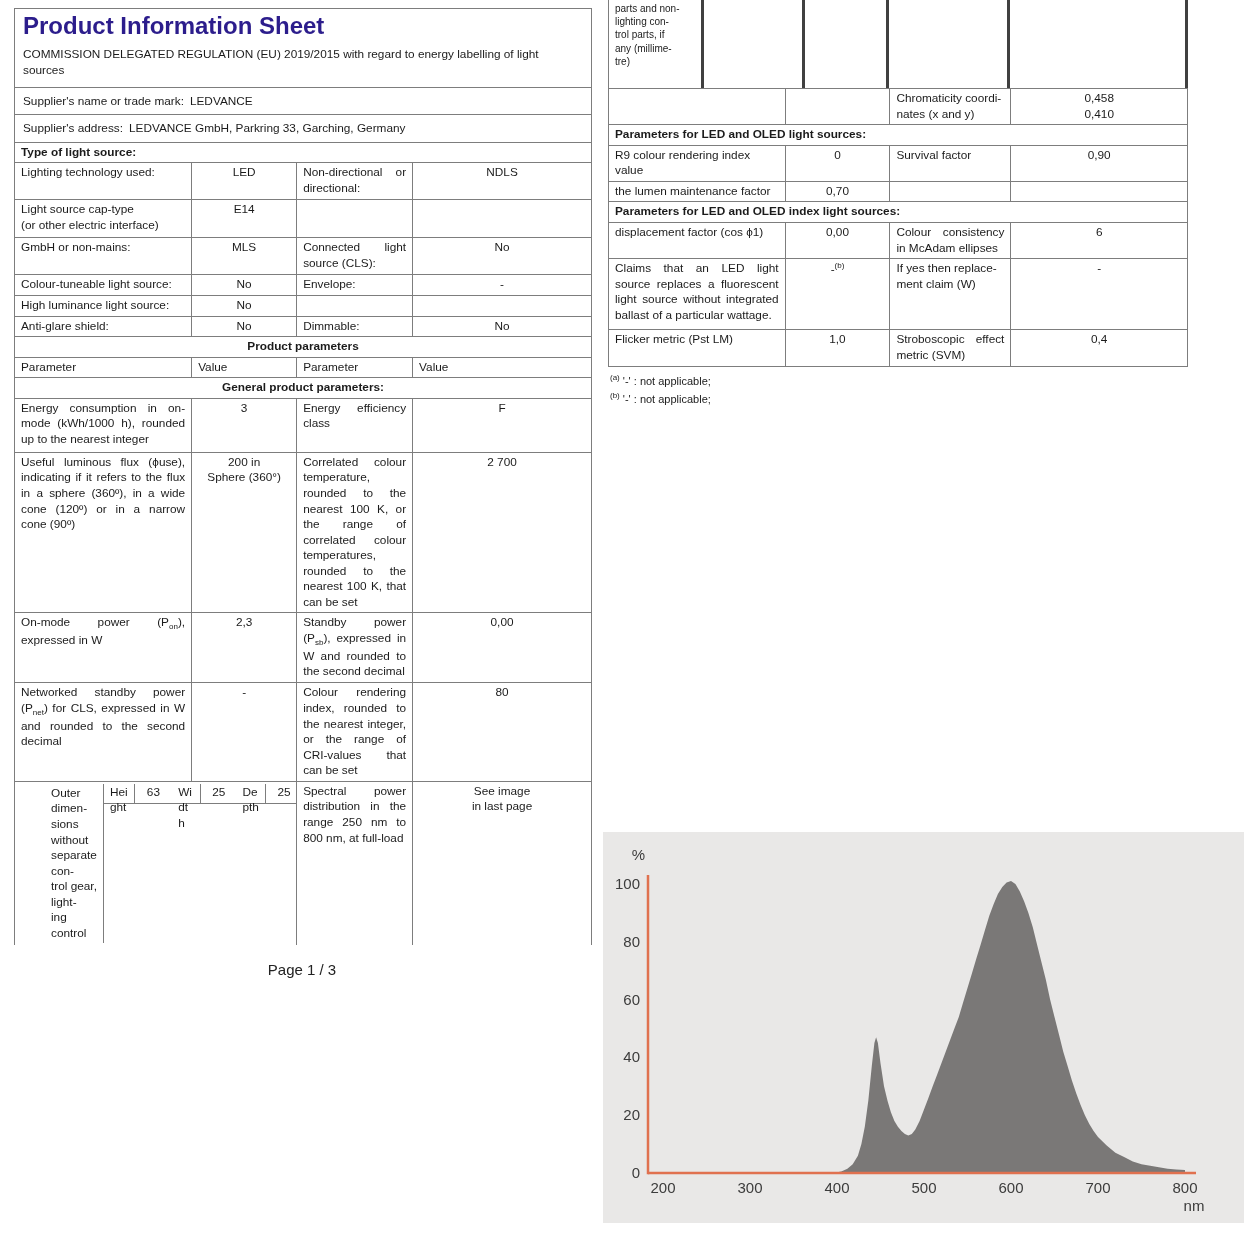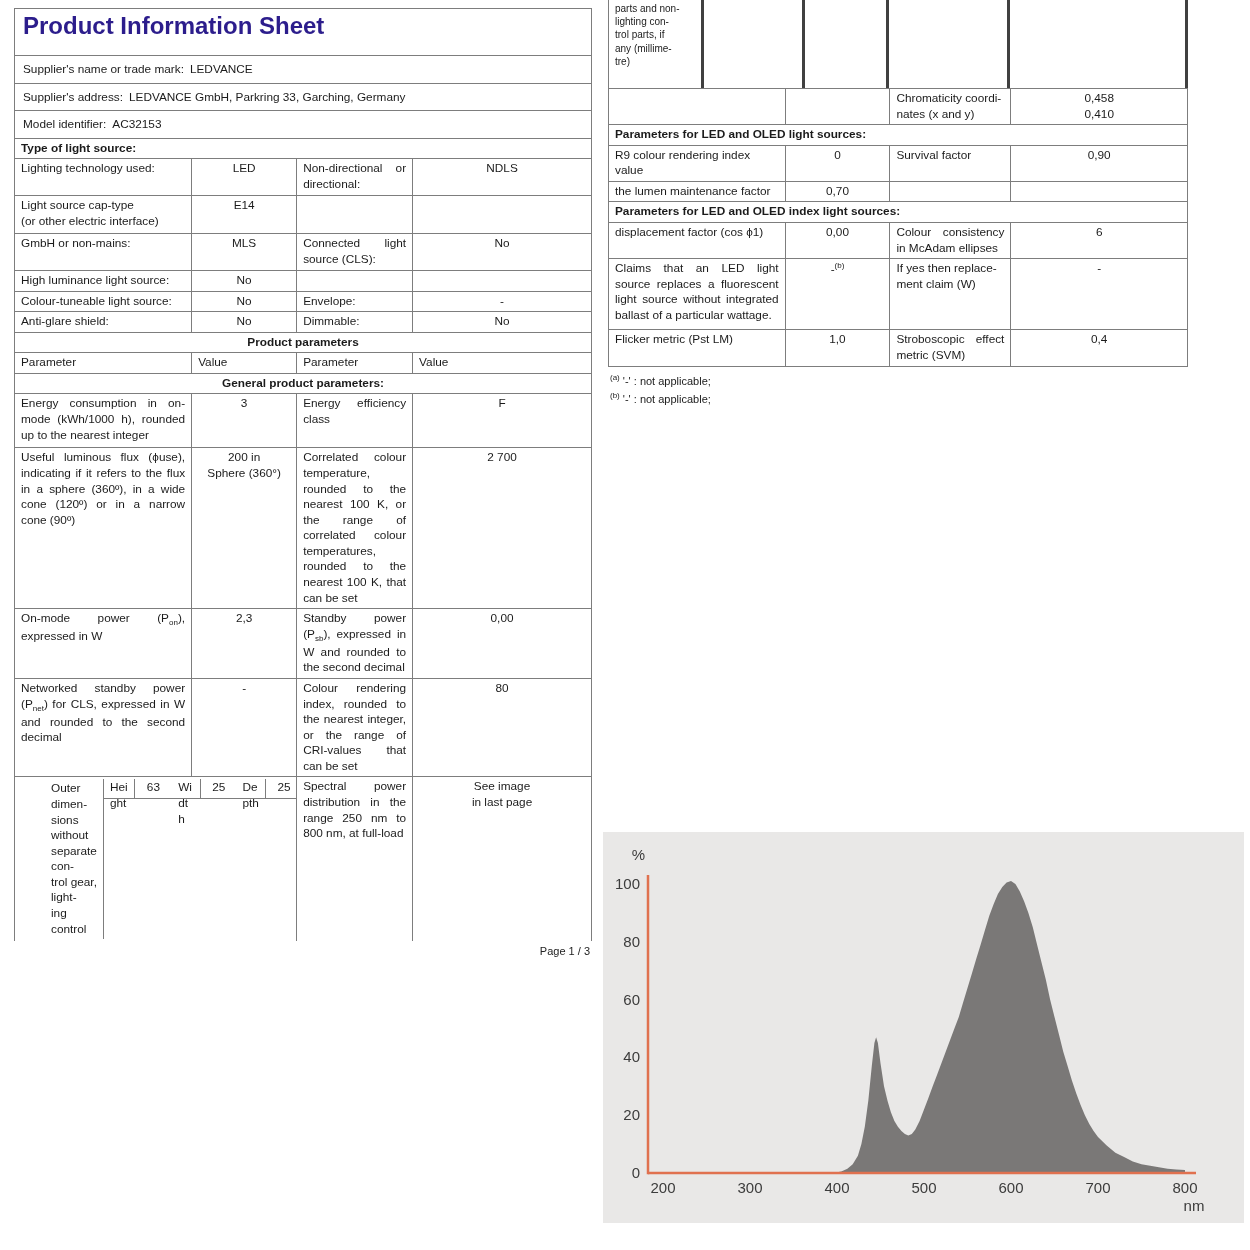"COMMISSION DELEGATED REGULATION (EU)" p { html: none -> <p>COMMISSION DELEGATED REGULATION (EU) 2019/2015 with regard to energy labelling of light sources</p> }
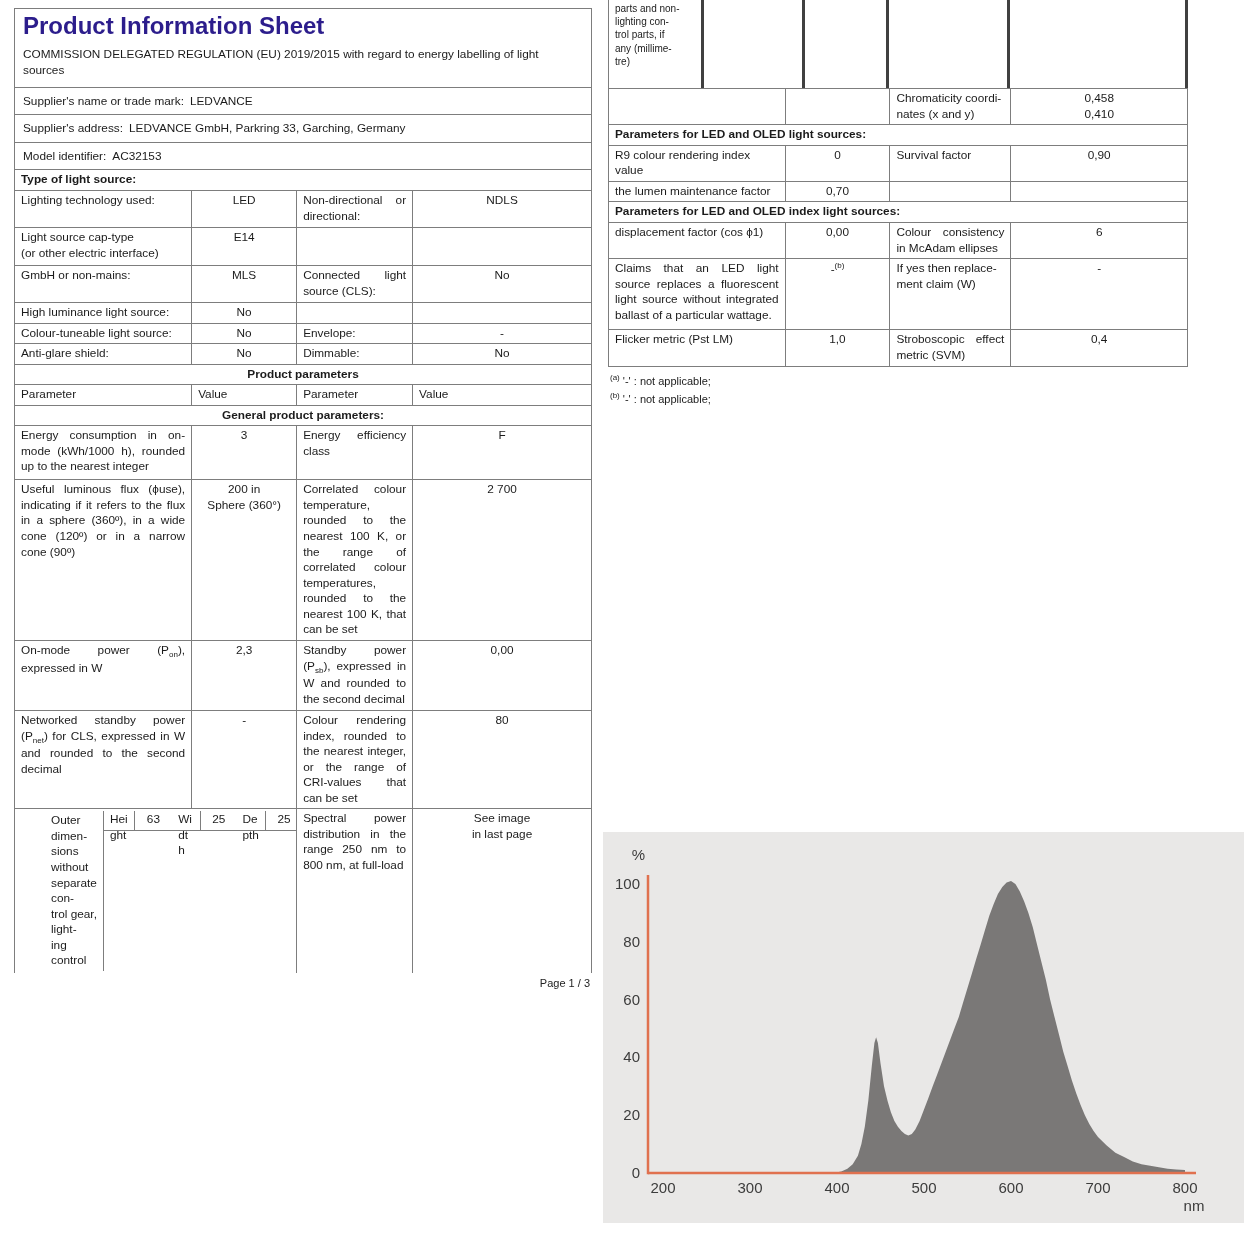"Model identifier: AC32153" div.box { html: <div> <span>Model identifier:</span><span>AC32153</span> </div> -> none }
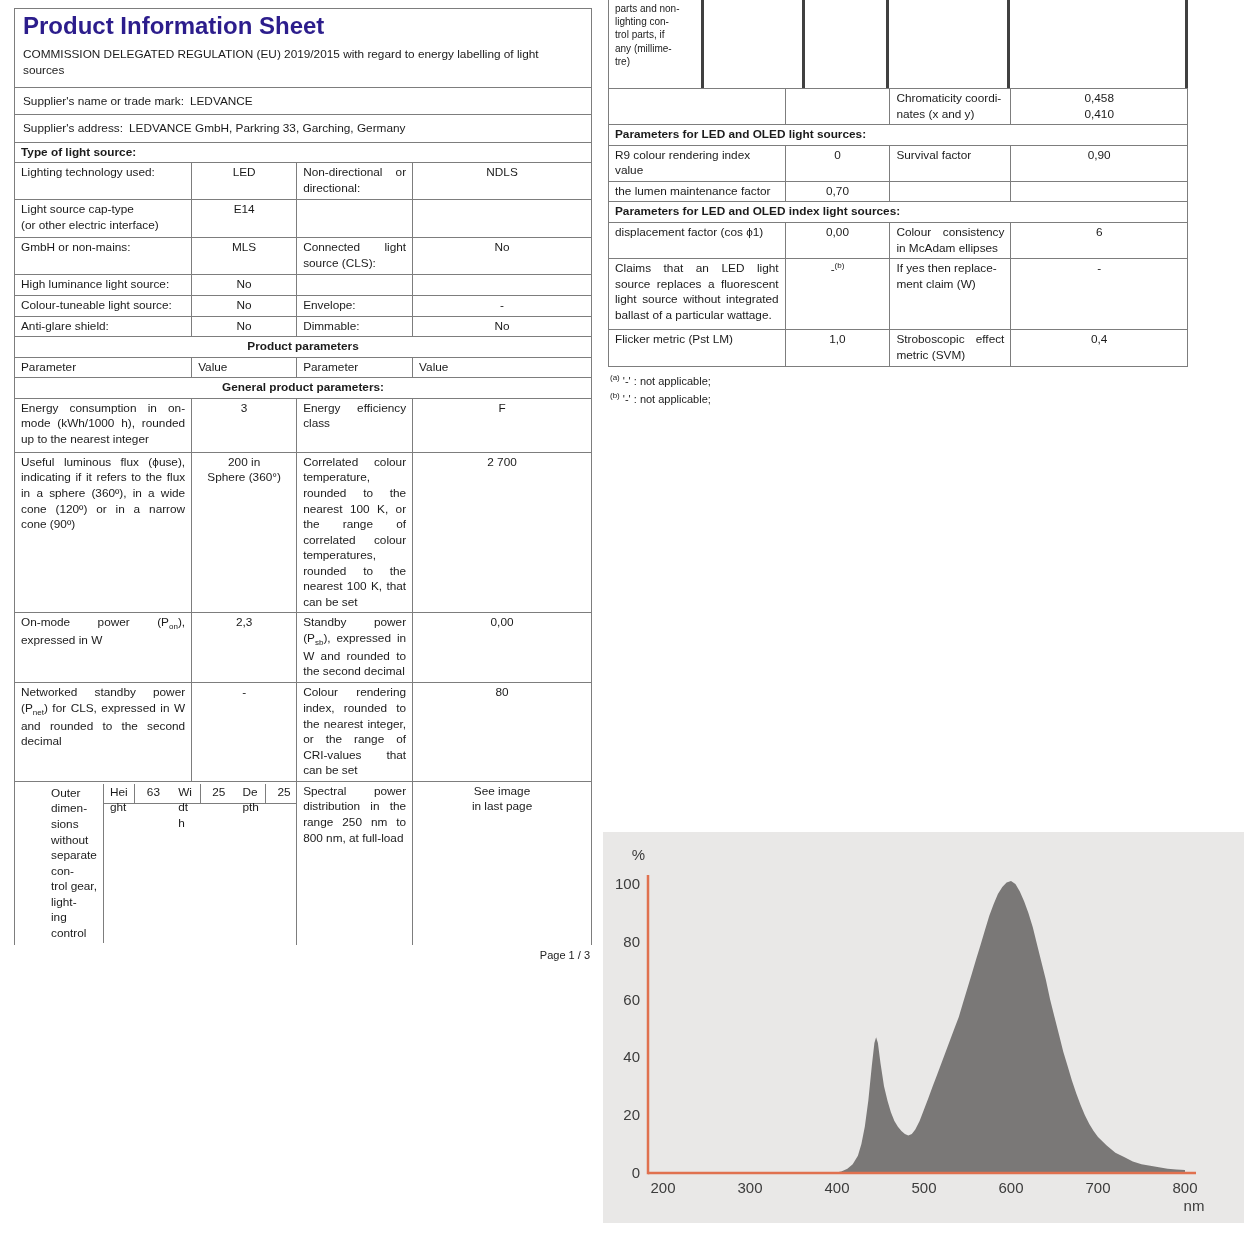"High luminance light source:" tr { order: before "Colour-tuneable light source:" -> after "Colour-tuneable light source:" }
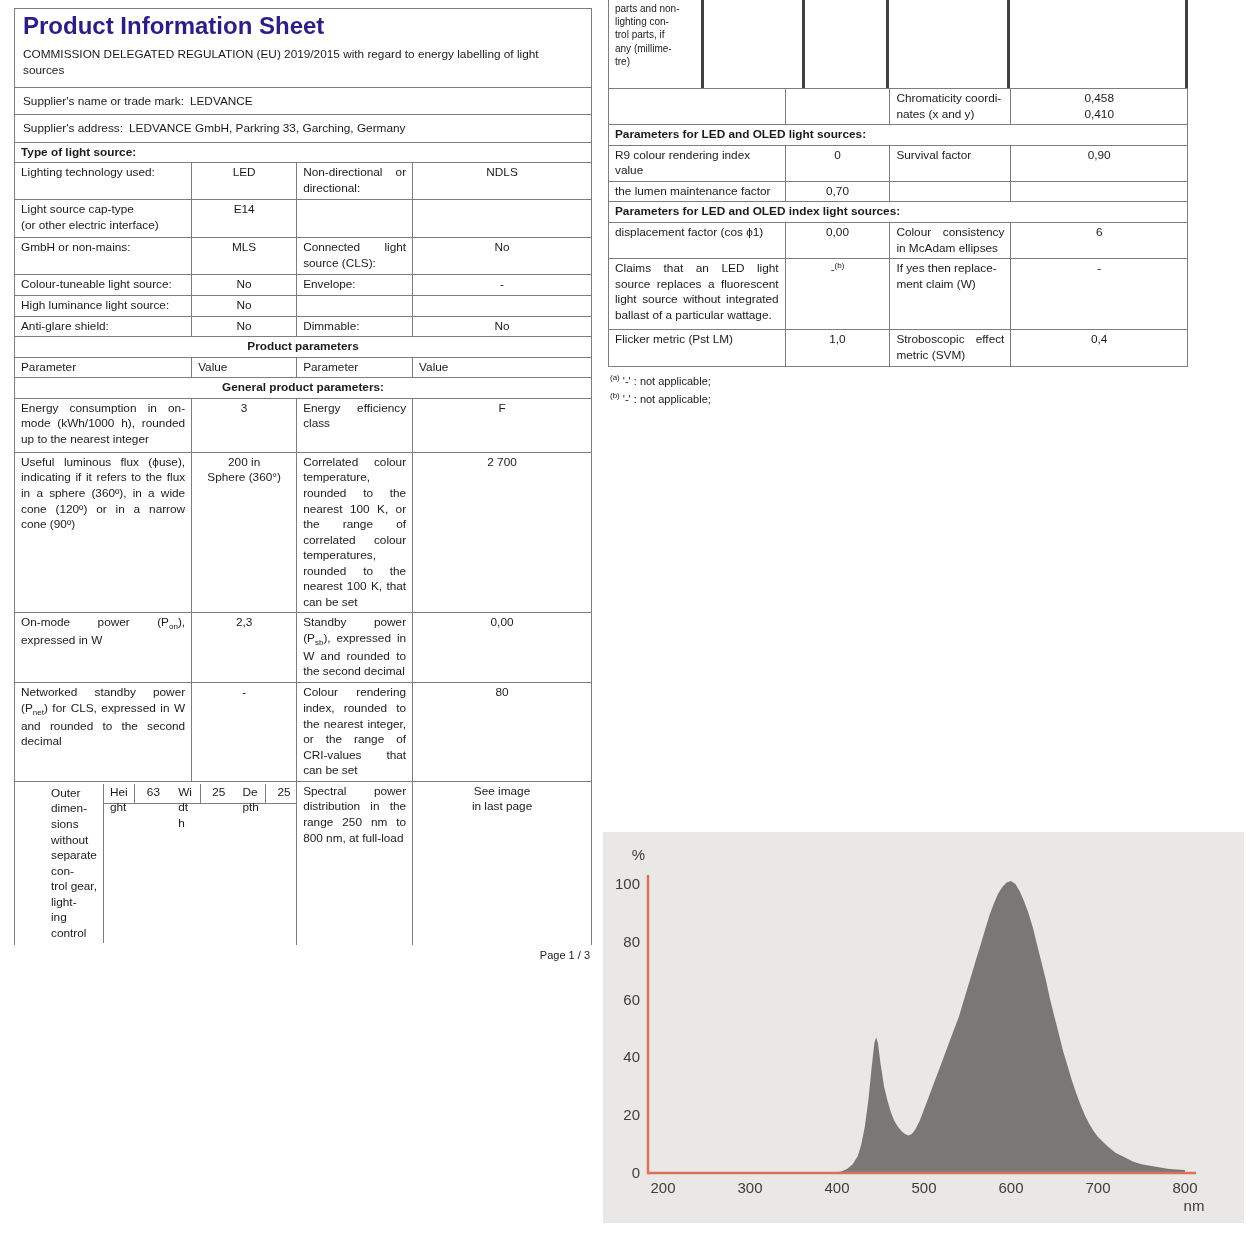"Page 1 / 3" .pageno { font-size: 11px -> 15px; margin-top: none -> 12px; text-align: right -> center }
